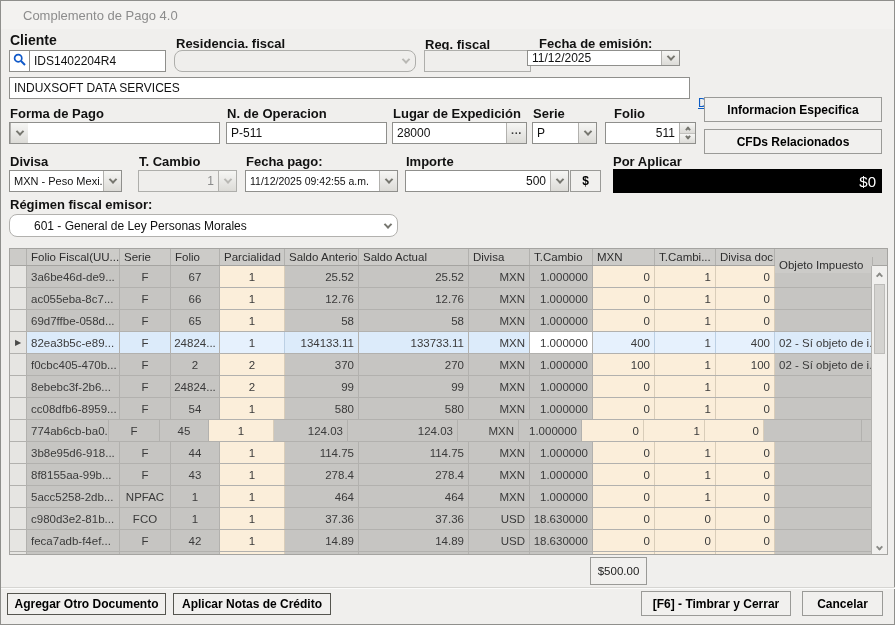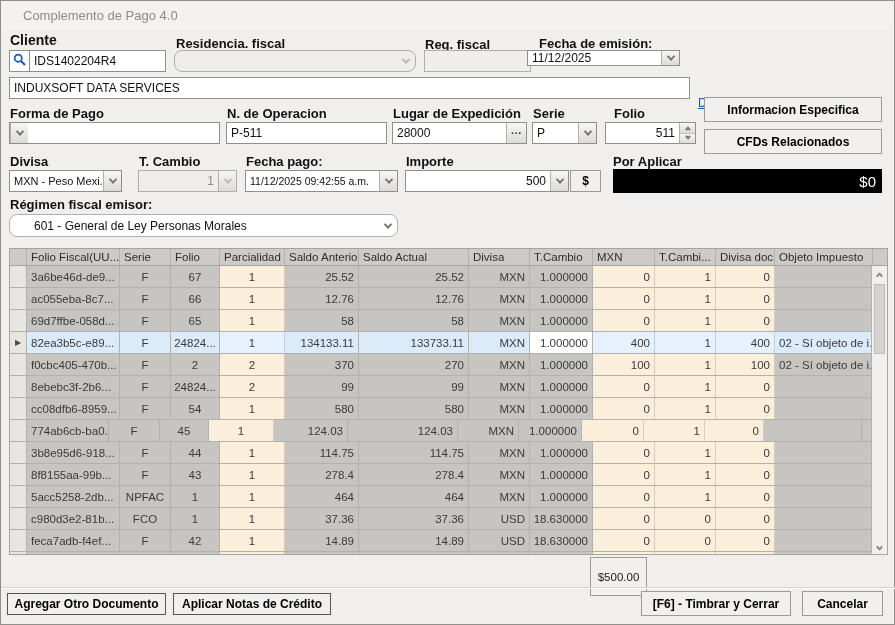"Objeto Impuesto" div.gc { margin-top: none -> 8px }
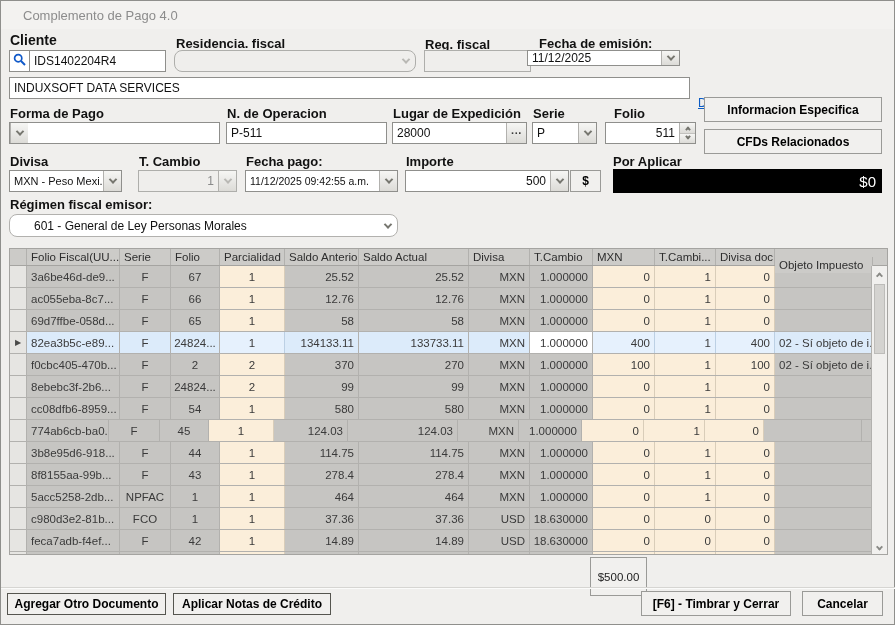"$500.00" div.sumbox { height: 39px -> 28px }
